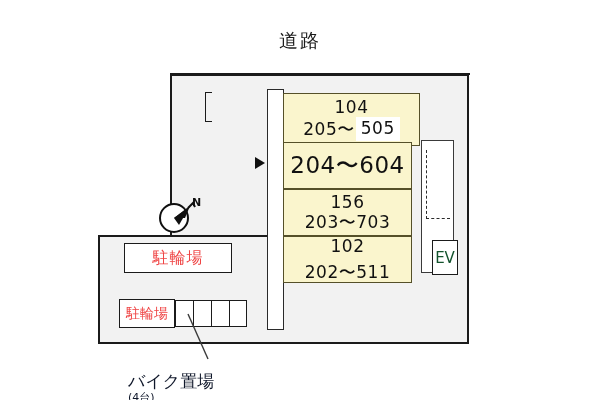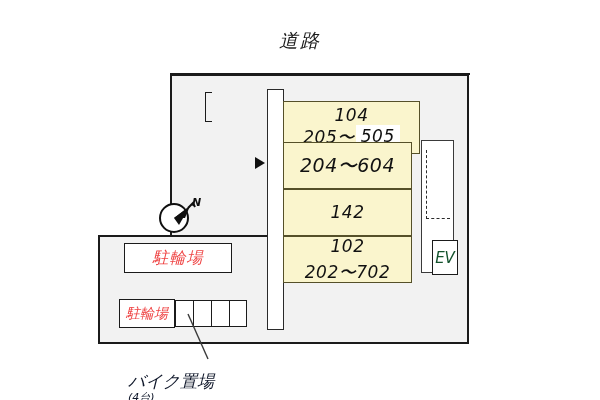"道路" #stage { font-style: italic -> none }
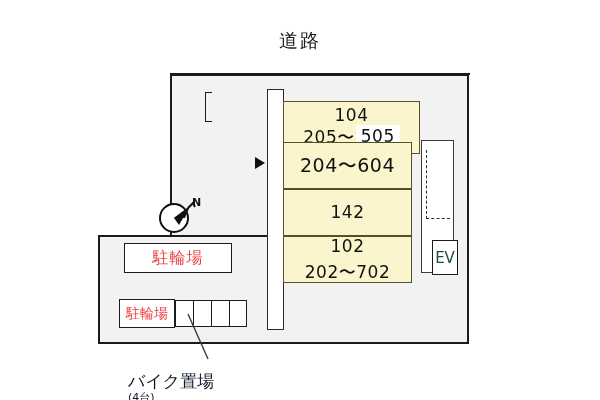"104" .unit-104 { top: 12px -> 4px }
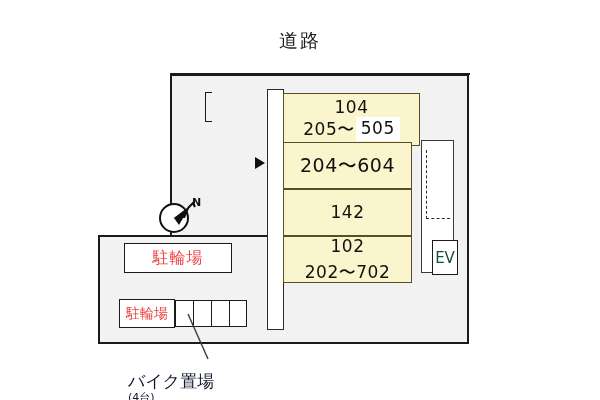"204〜604" .unit.single .u-bot { font-size: 19px -> 23px }
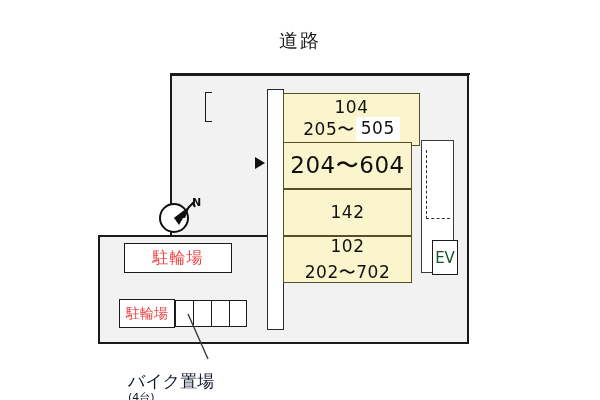"142" div.u-top { text: 142 -> 156 }
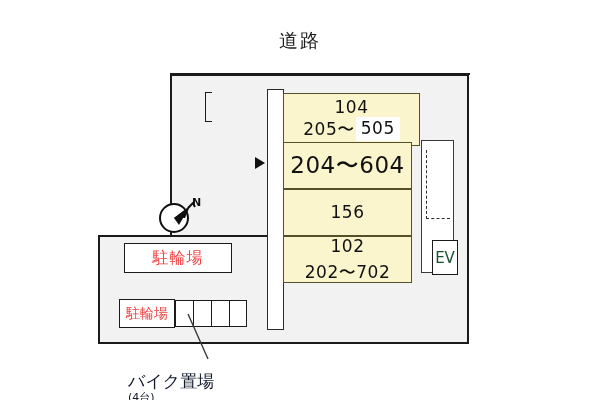"203〜703" div.u-bot { html: none -> <div>203〜703</div> }
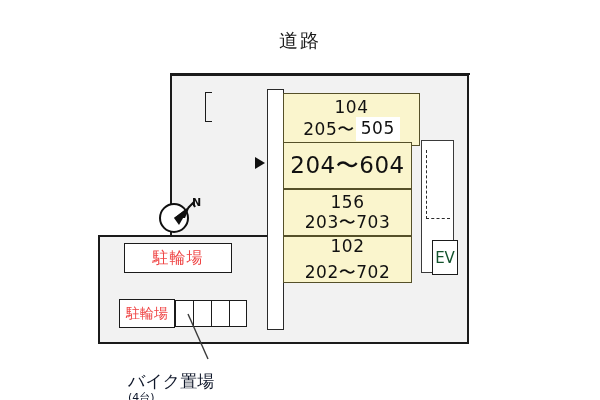"202〜702" div.u-bot { text: 702 -> 511 }
